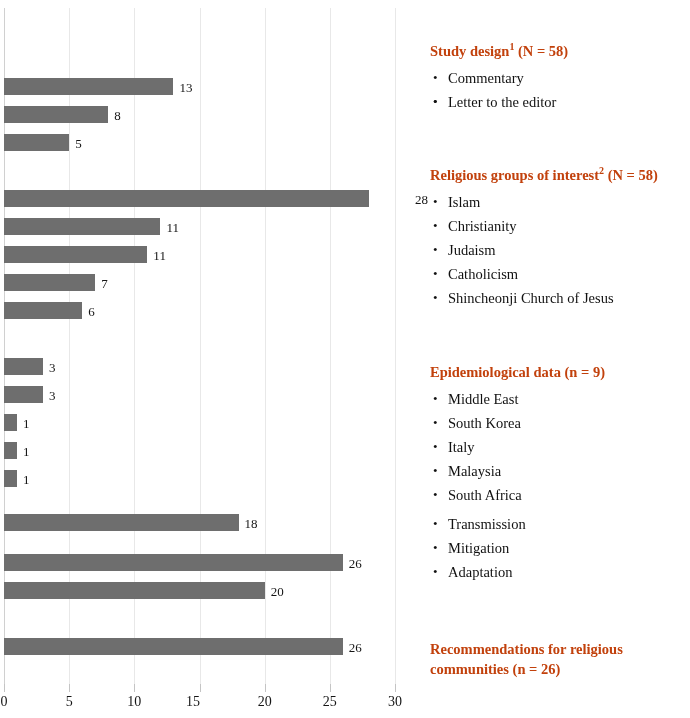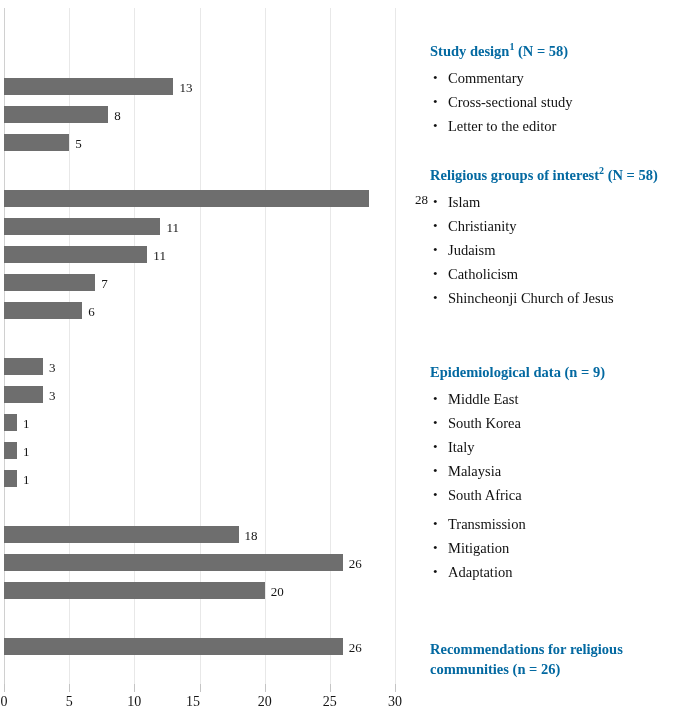"Study design1 (N = 58)" .legend-heading { color: #0369a1 -> #c2410c }
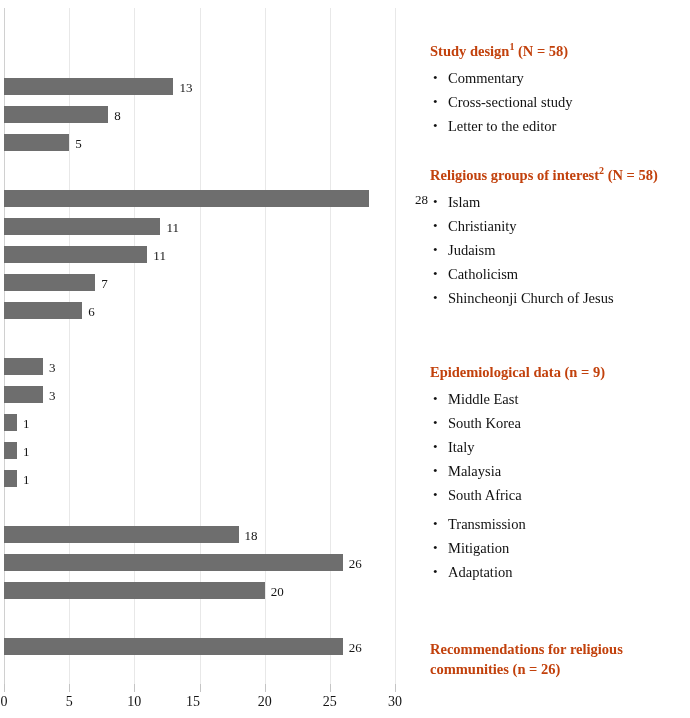"Cross-sectional study" span { html: <span>Cross-sectional study</span> -> none }
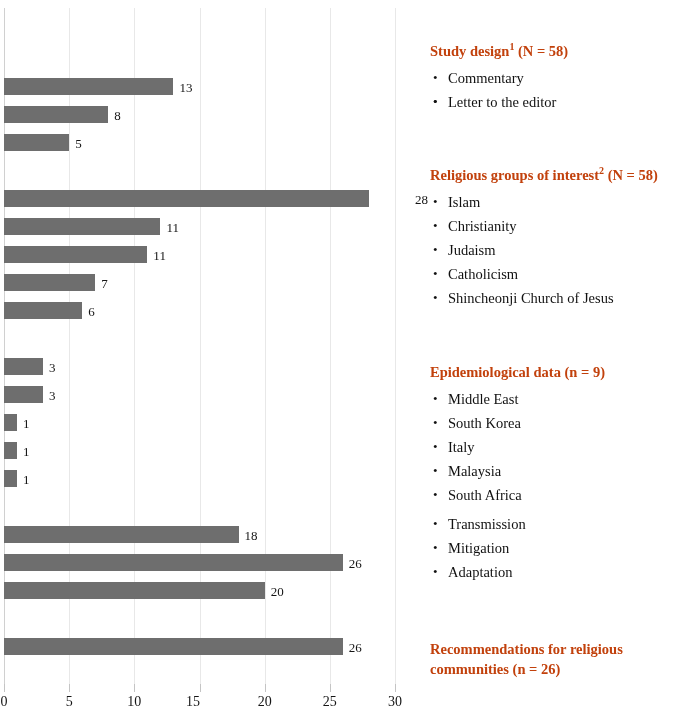"18" div.bar-row { top: 518px -> 506px }
